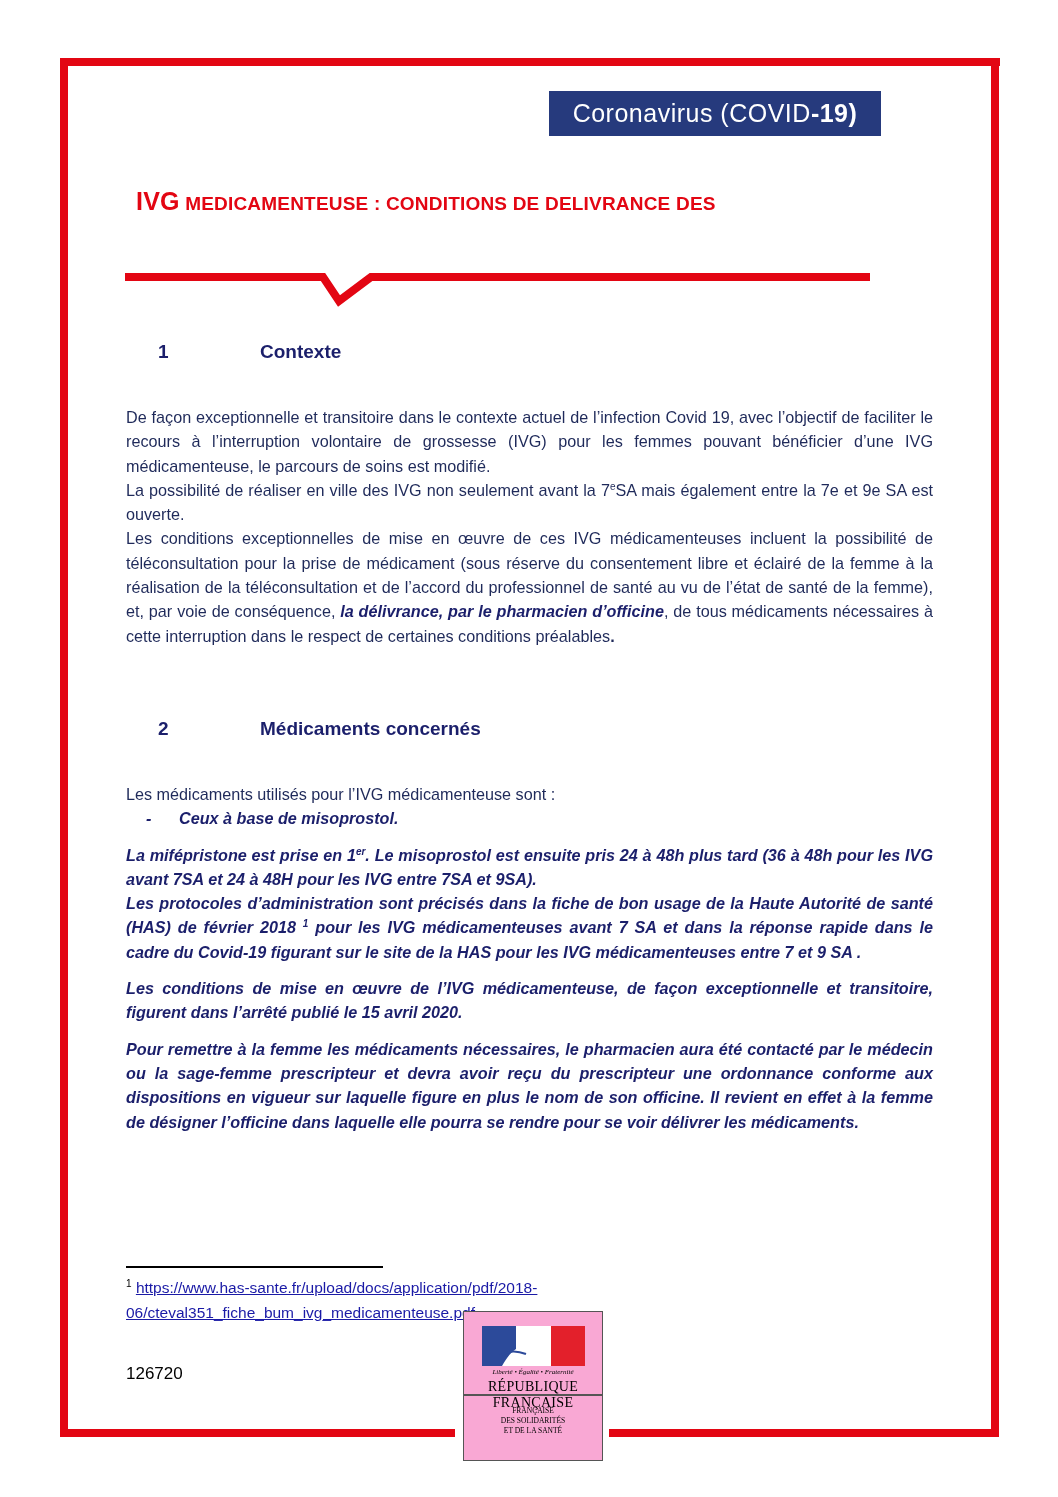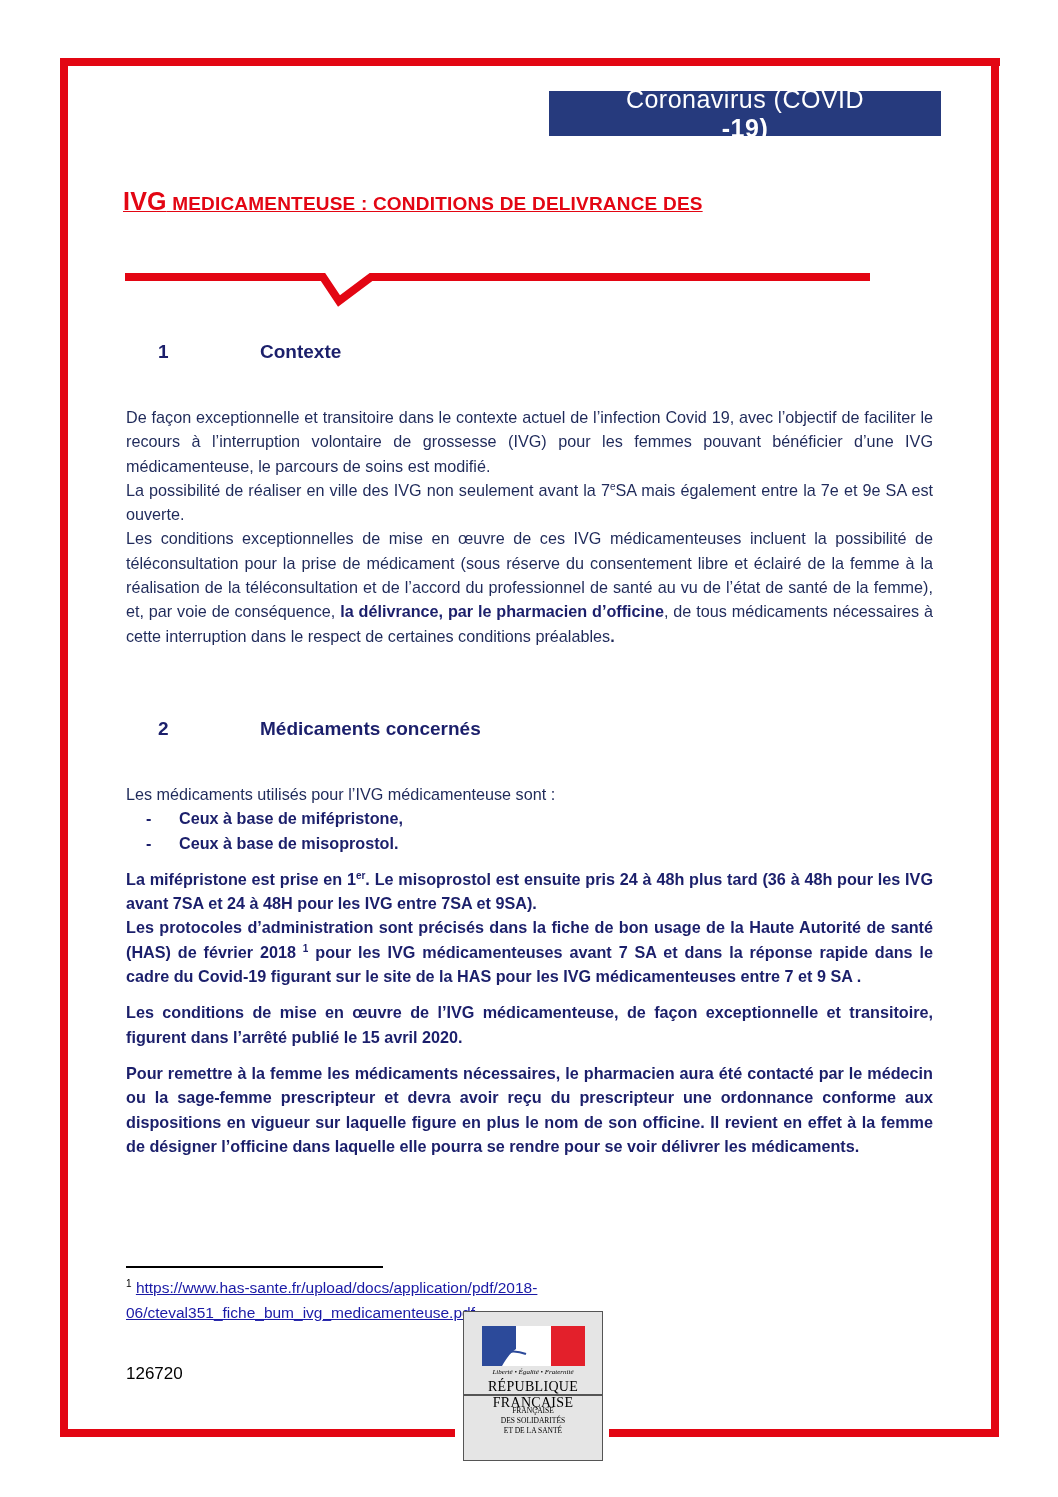"Coronavirus (COVID" .banner { flex-direction: column -> none; width: 392px -> 332px }
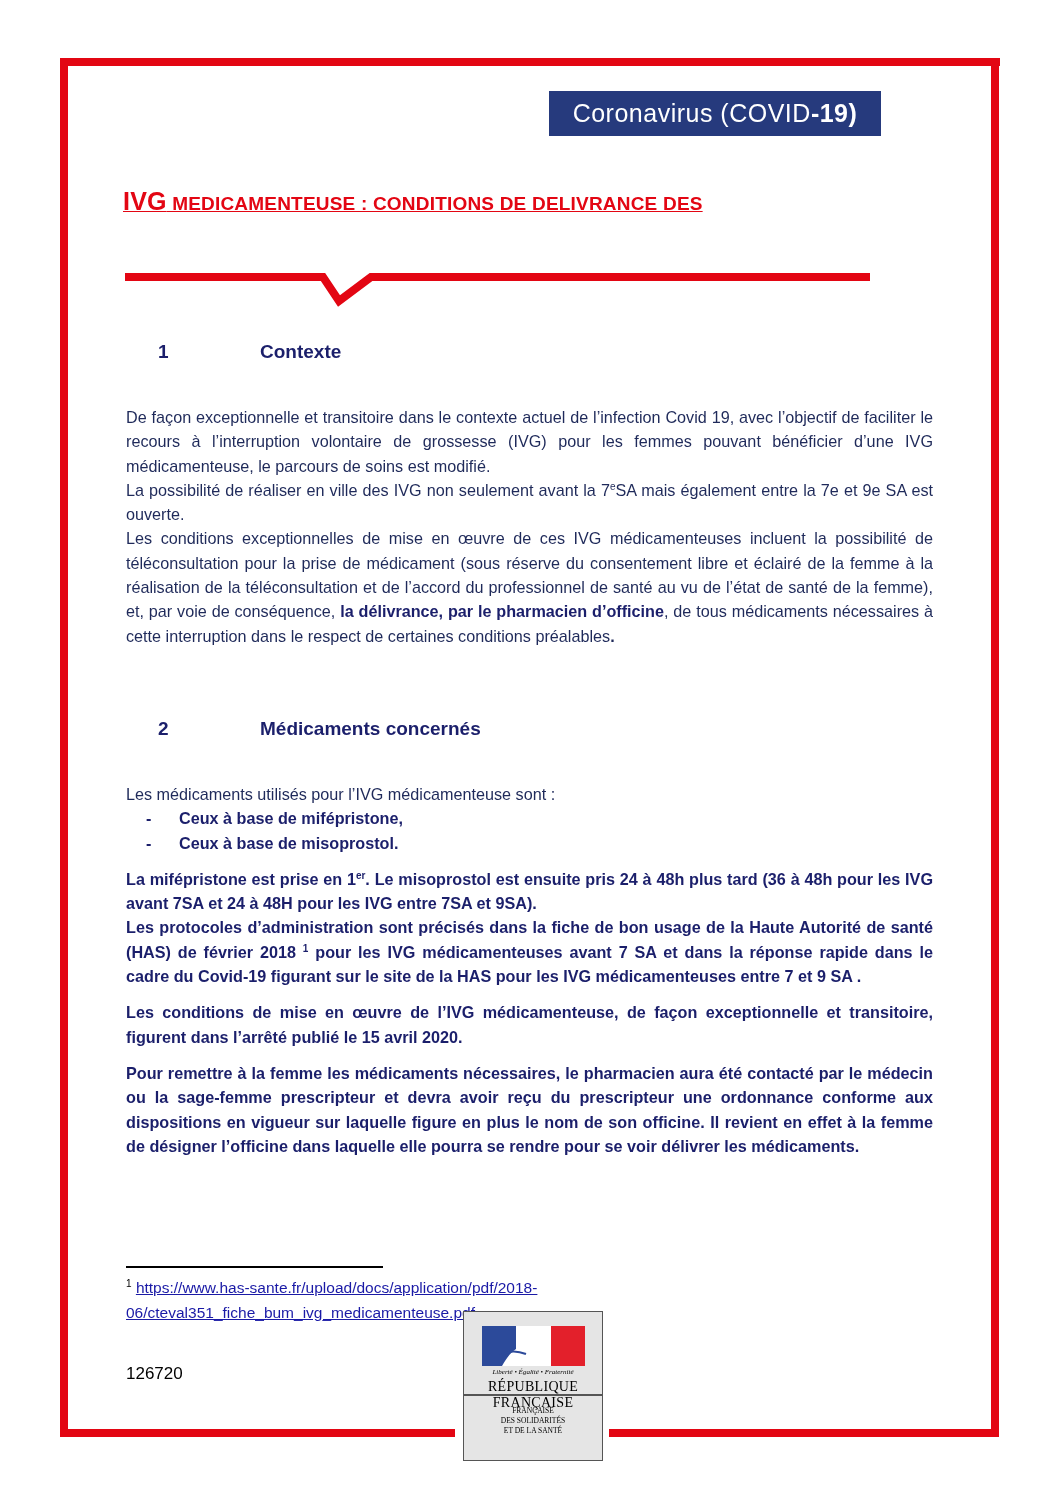"IVG MEDICAMENTEUSE : CONDITIONS DE" .title { left: 123px -> 136px; text-decoration: underline -> none }
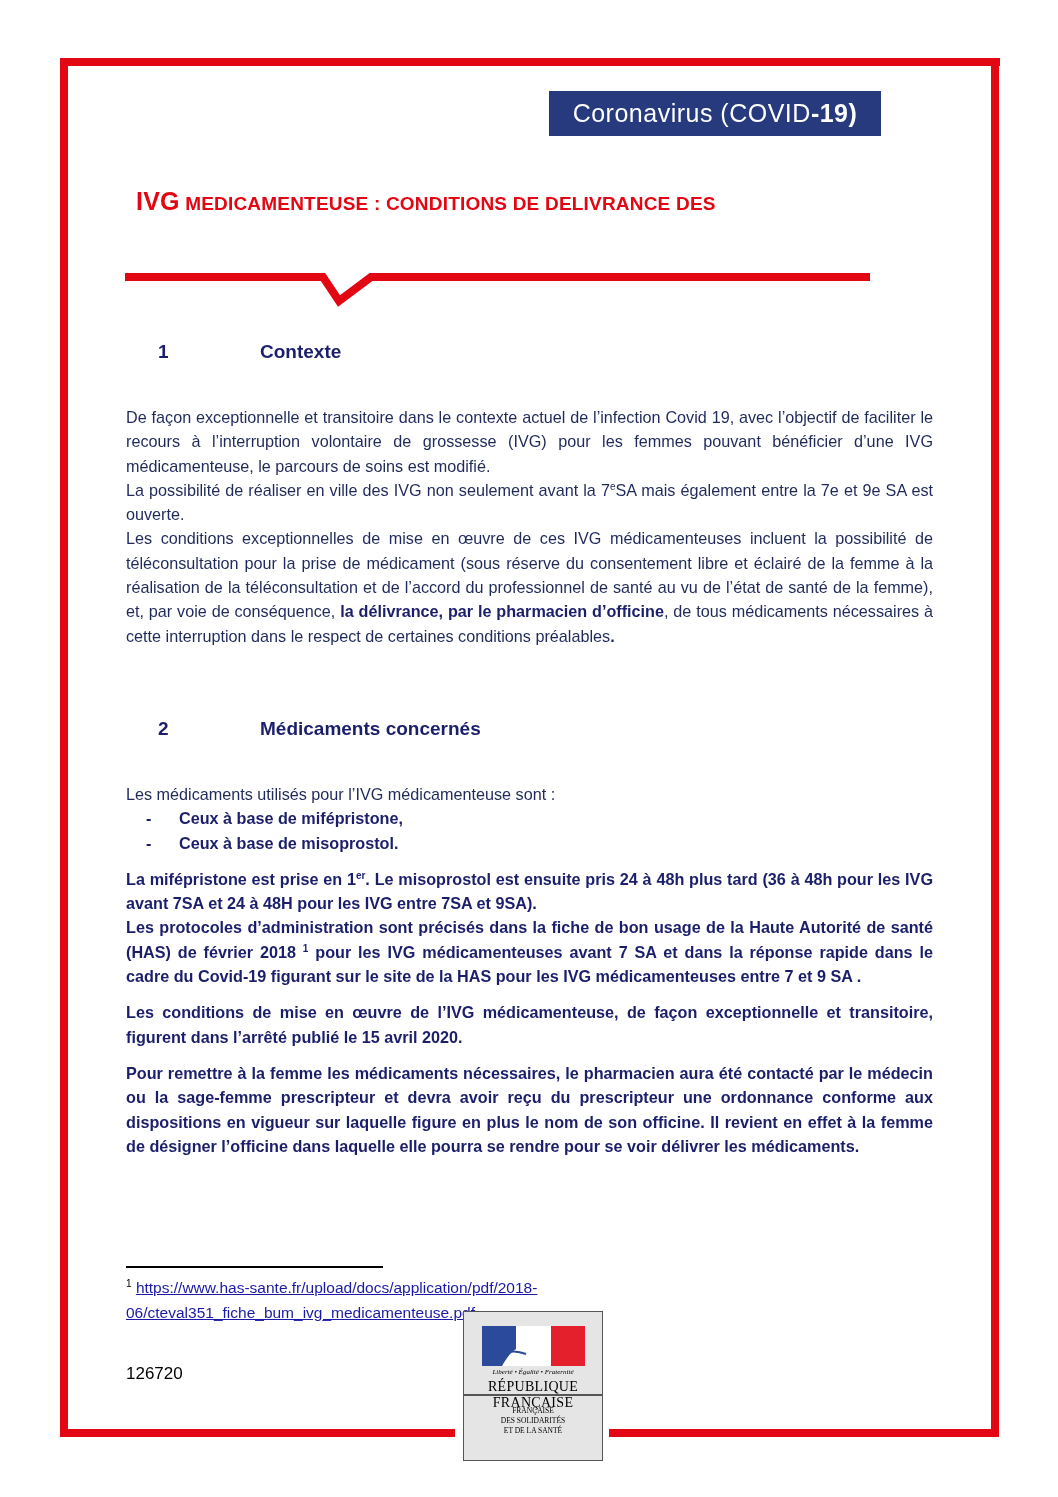"la délivrance, par le pharmacien" .emph { font-style: none -> italic }
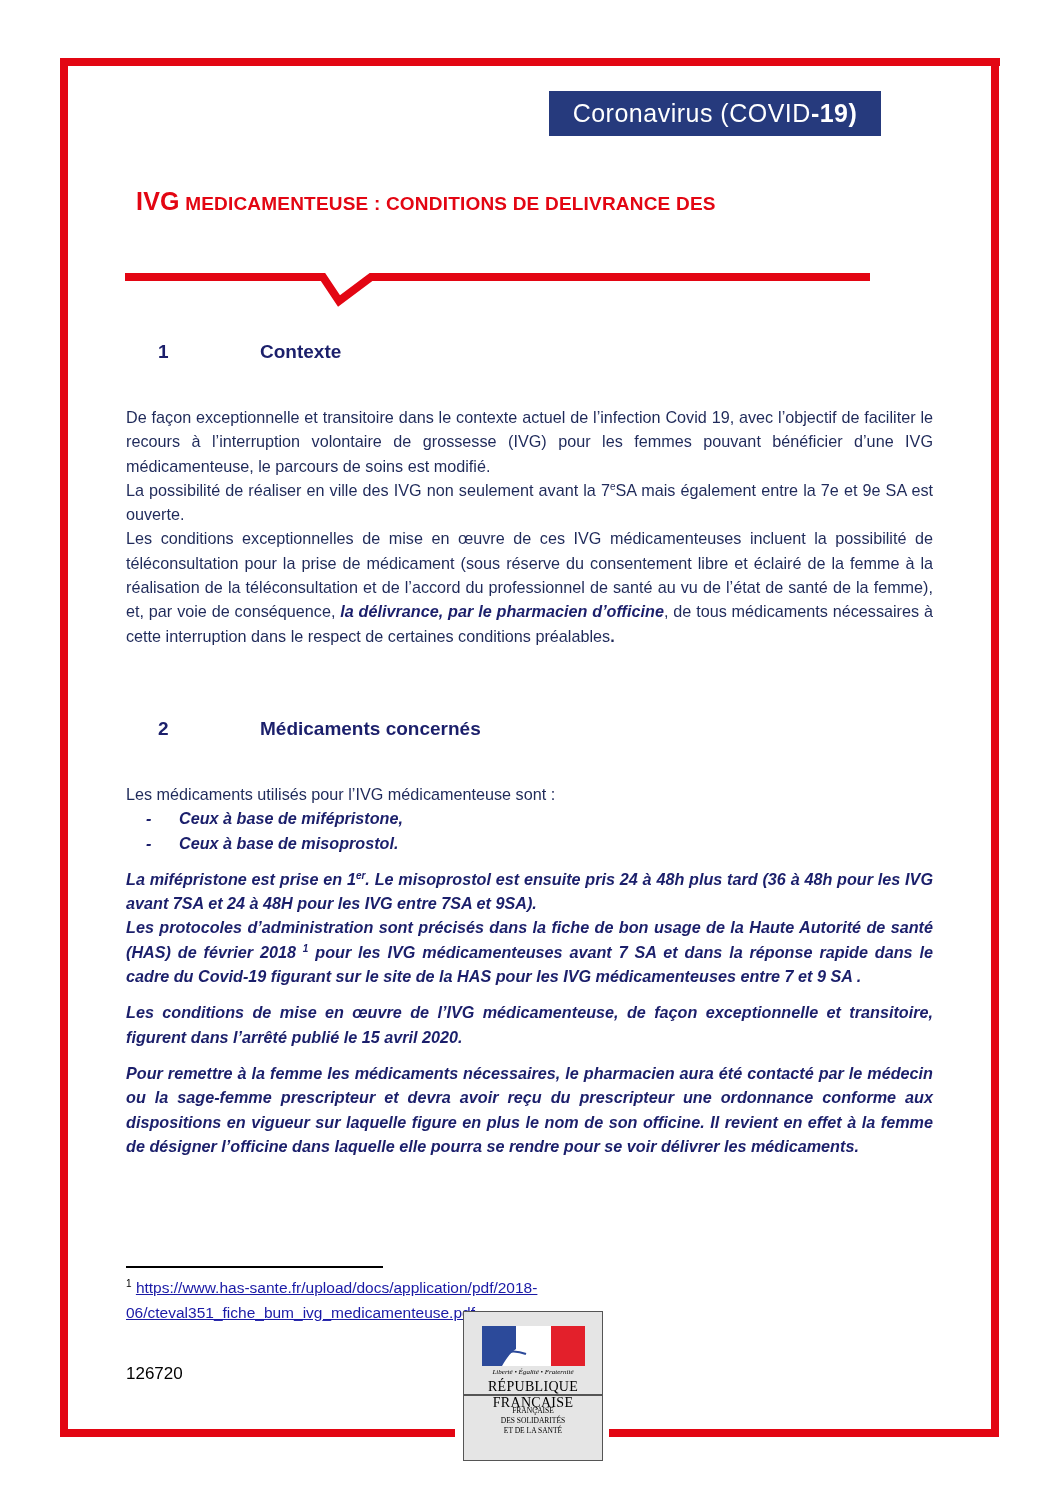"Ceux à base de mifépristone," li { html: <li>Ceux à base de mifépristone,</li> -> none }
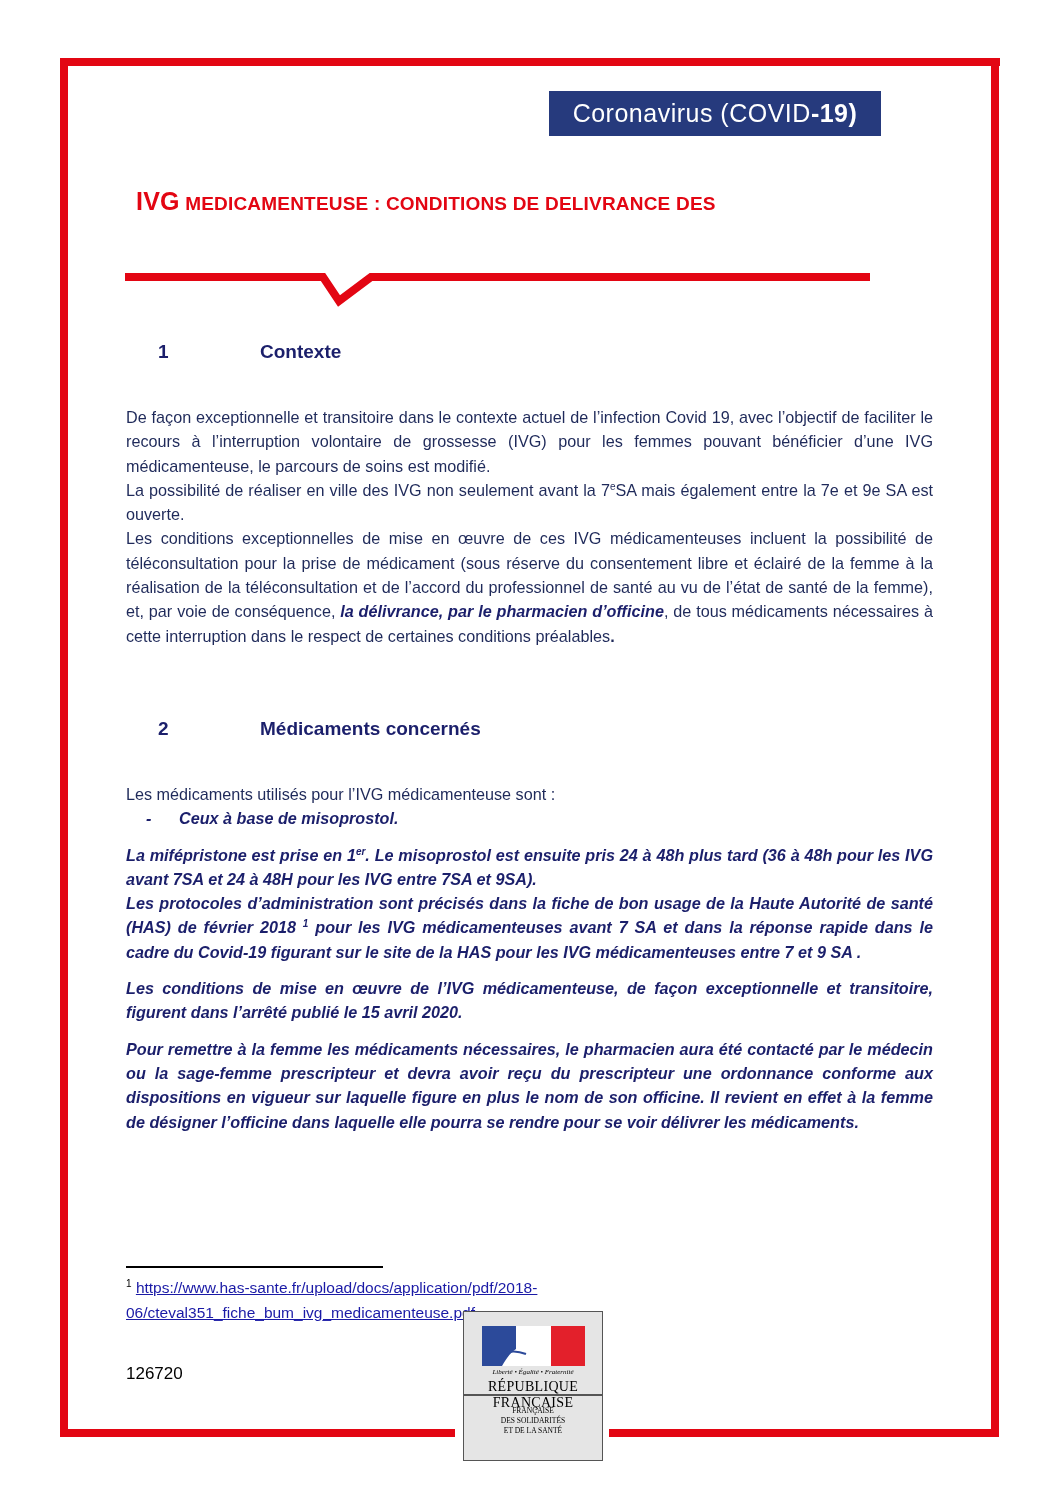"Liberté • Égalité • Fraternité" .logo { background: #e5e5e5 -> #f9a8d4 }
